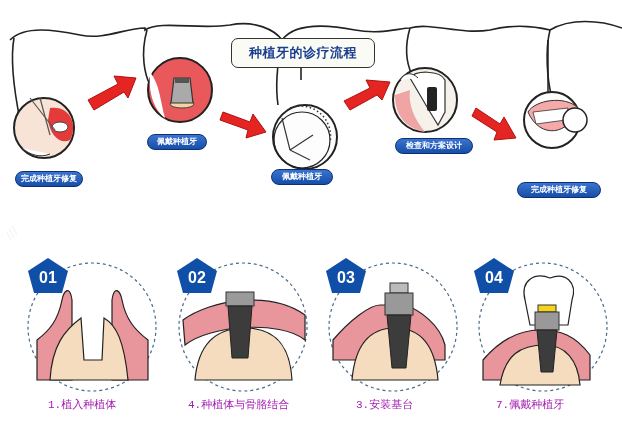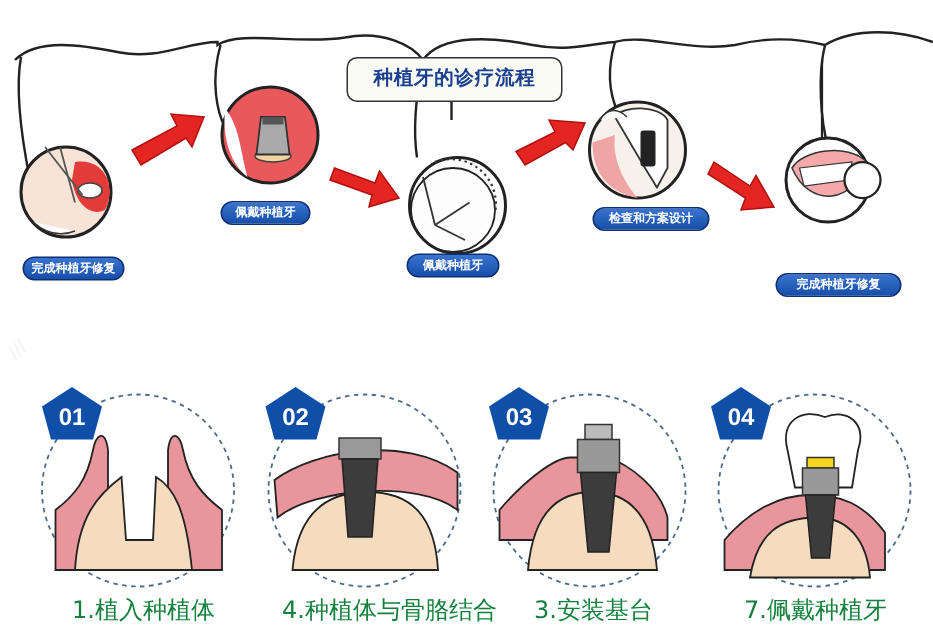"1.植入种植体" .step-label { color: #15803d -> #a21caf; font-family: none -> Liberation Mono, monospace; font-size: 16px -> 11px }
